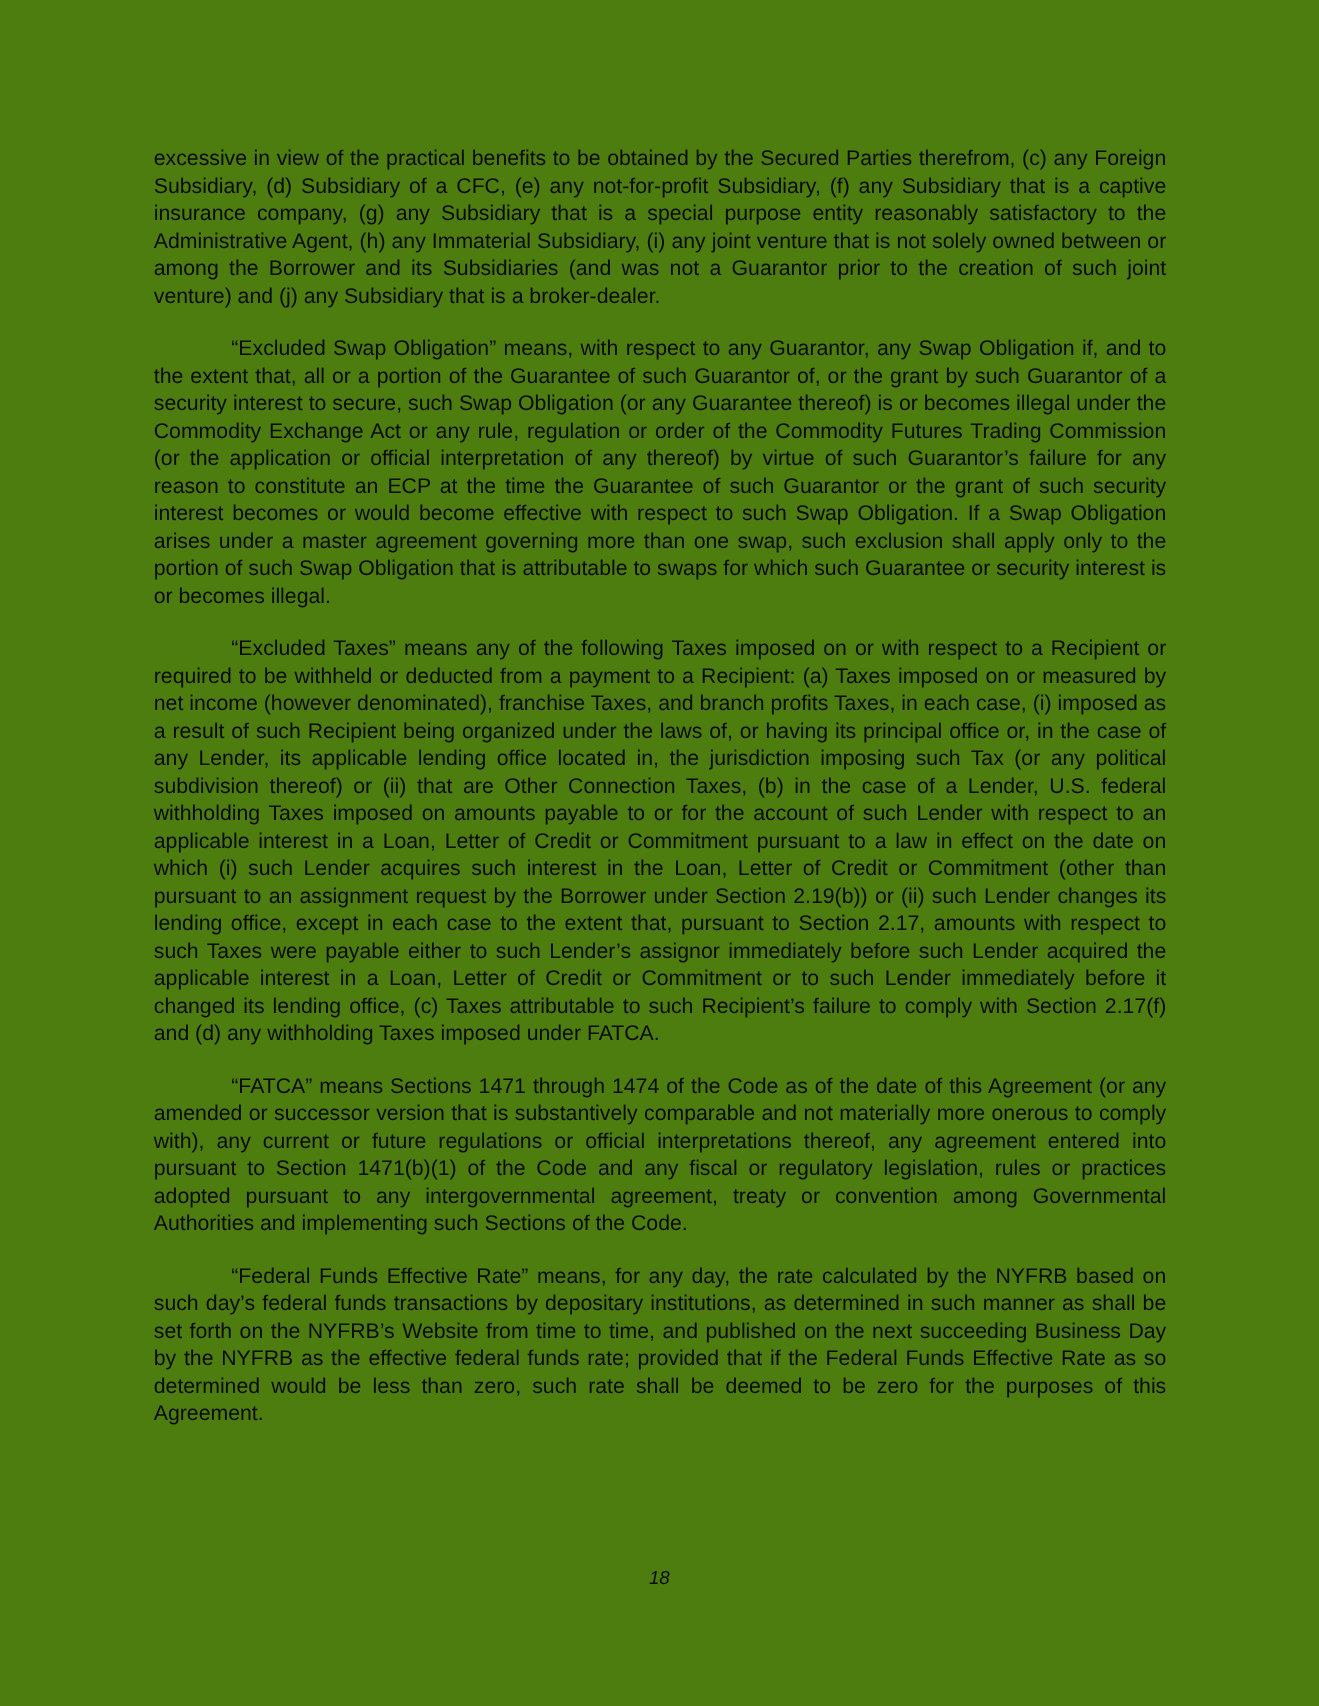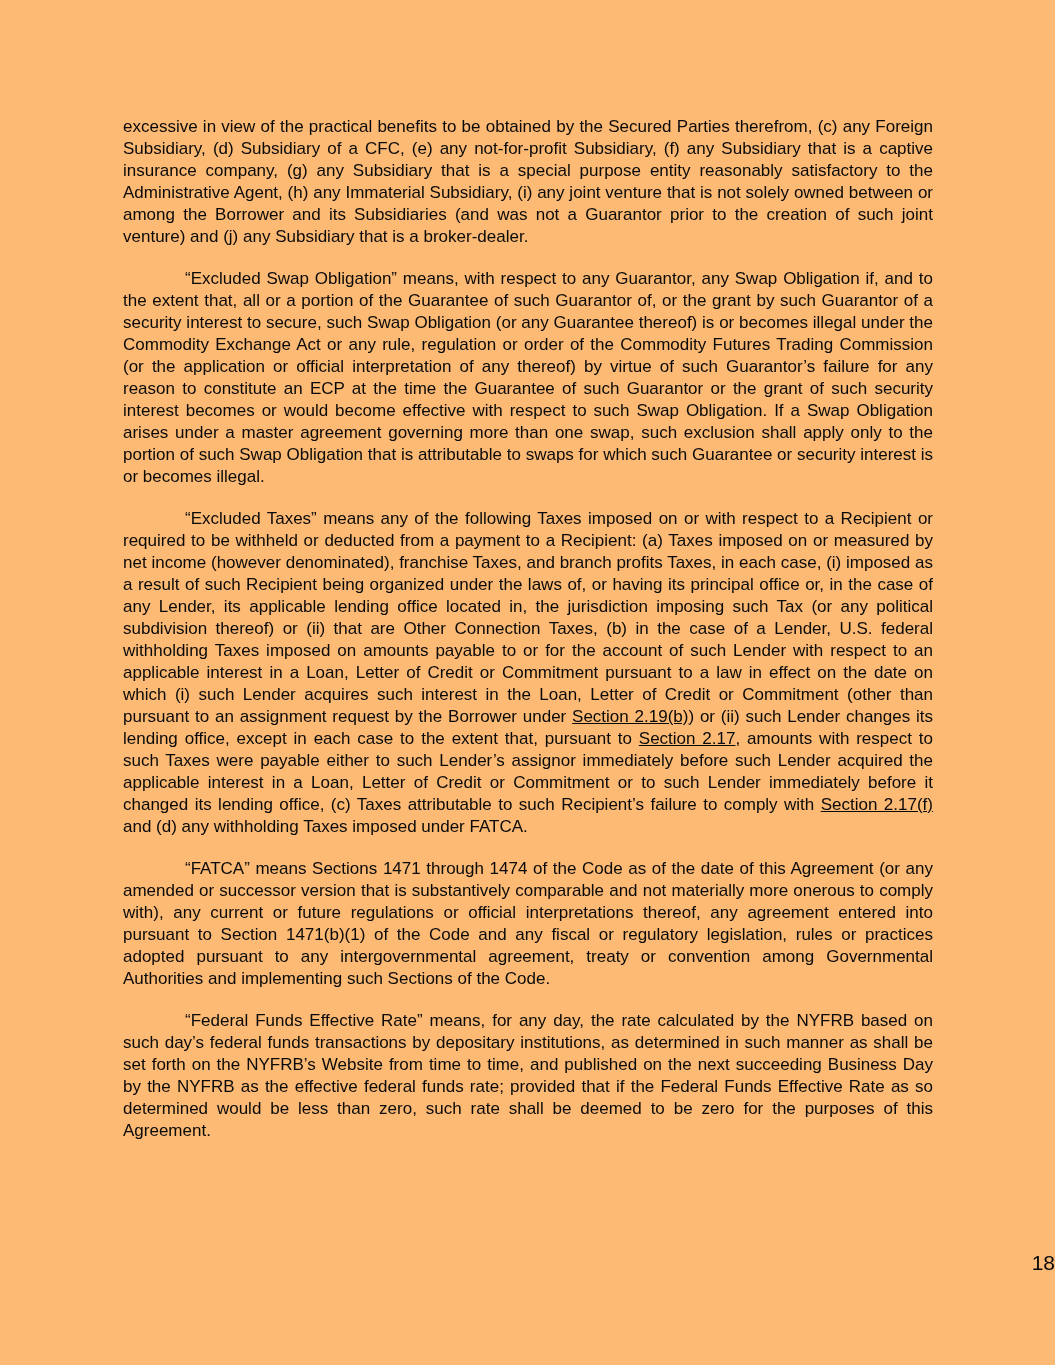"excessive in view of the" .page { background: #fdba74 -> #4d7c0f }
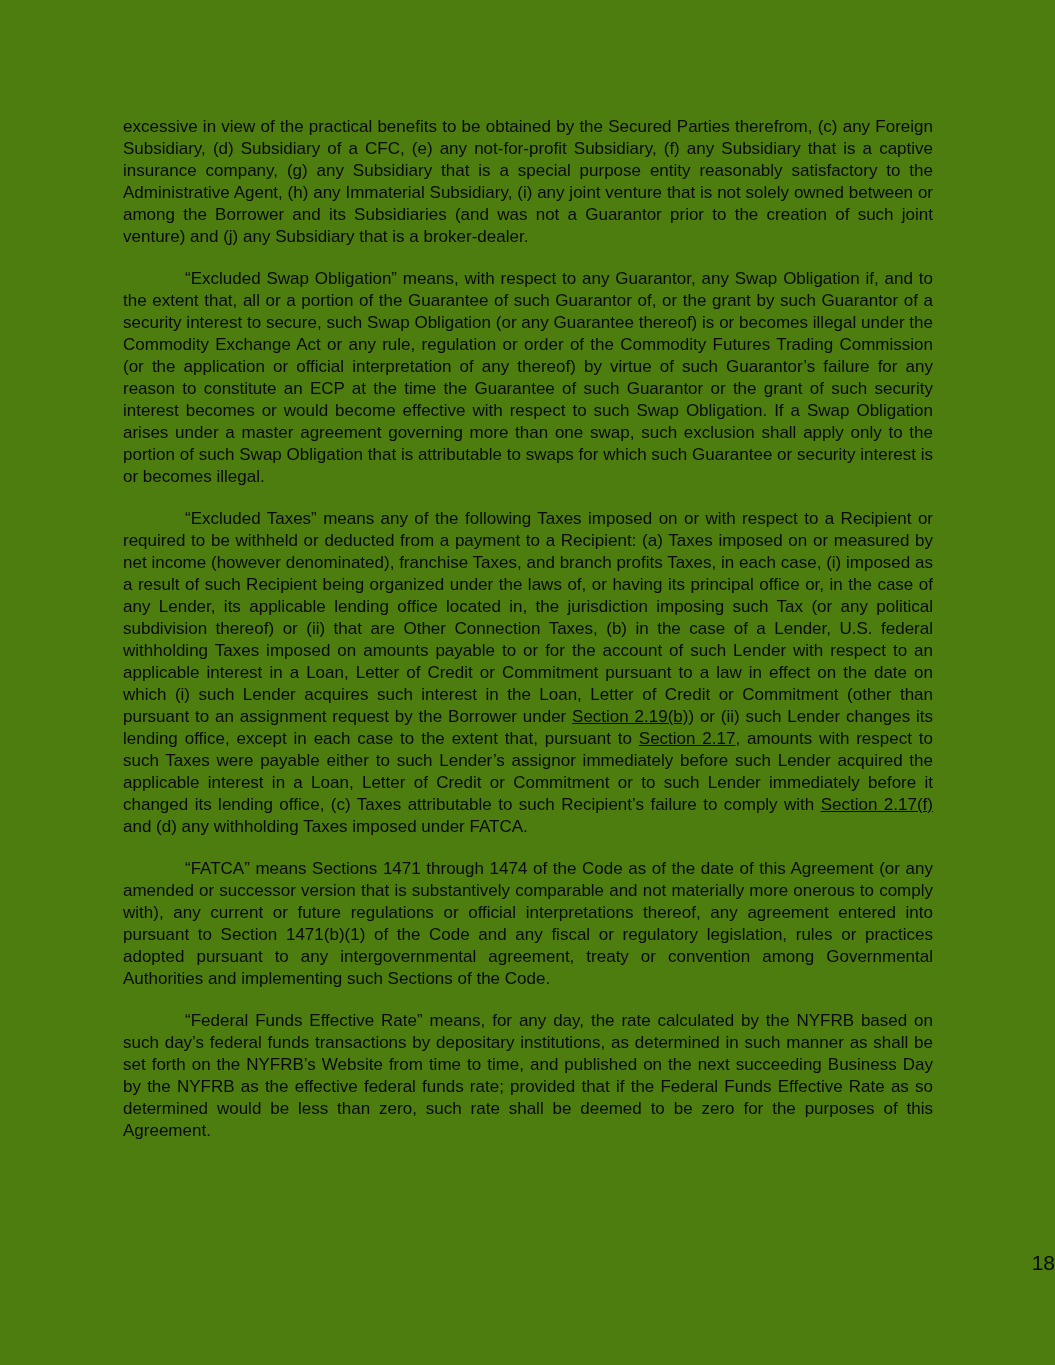"Section 2.19(b)" .uline { text-decoration: underline -> none }
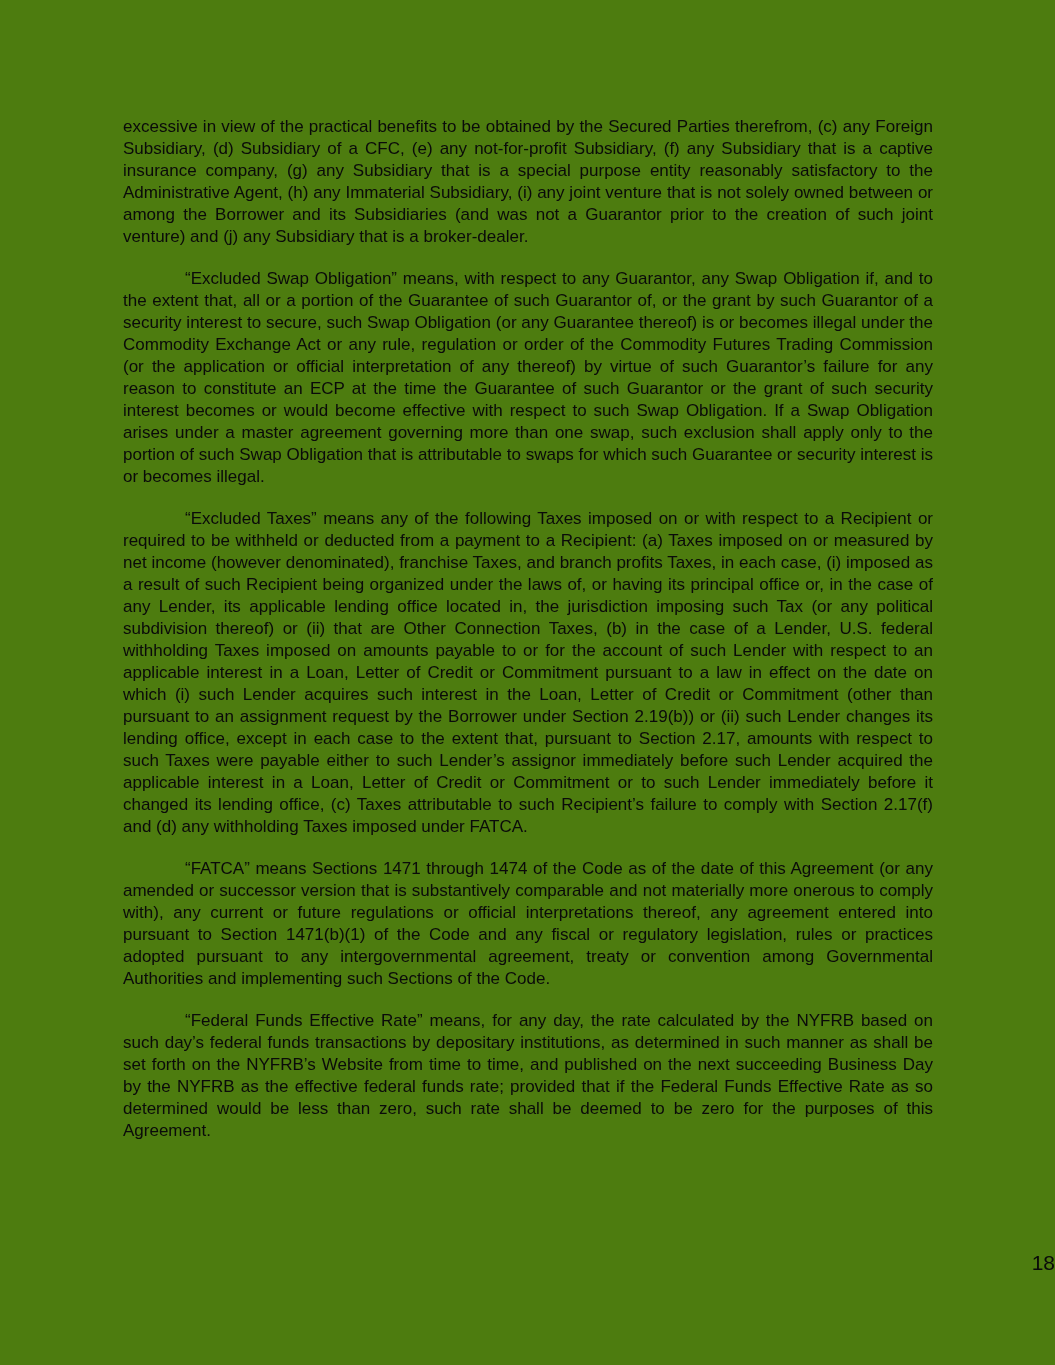"18" .page-number { font-size: 21px -> 15px; font-style: none -> italic; text-align: right -> center }
